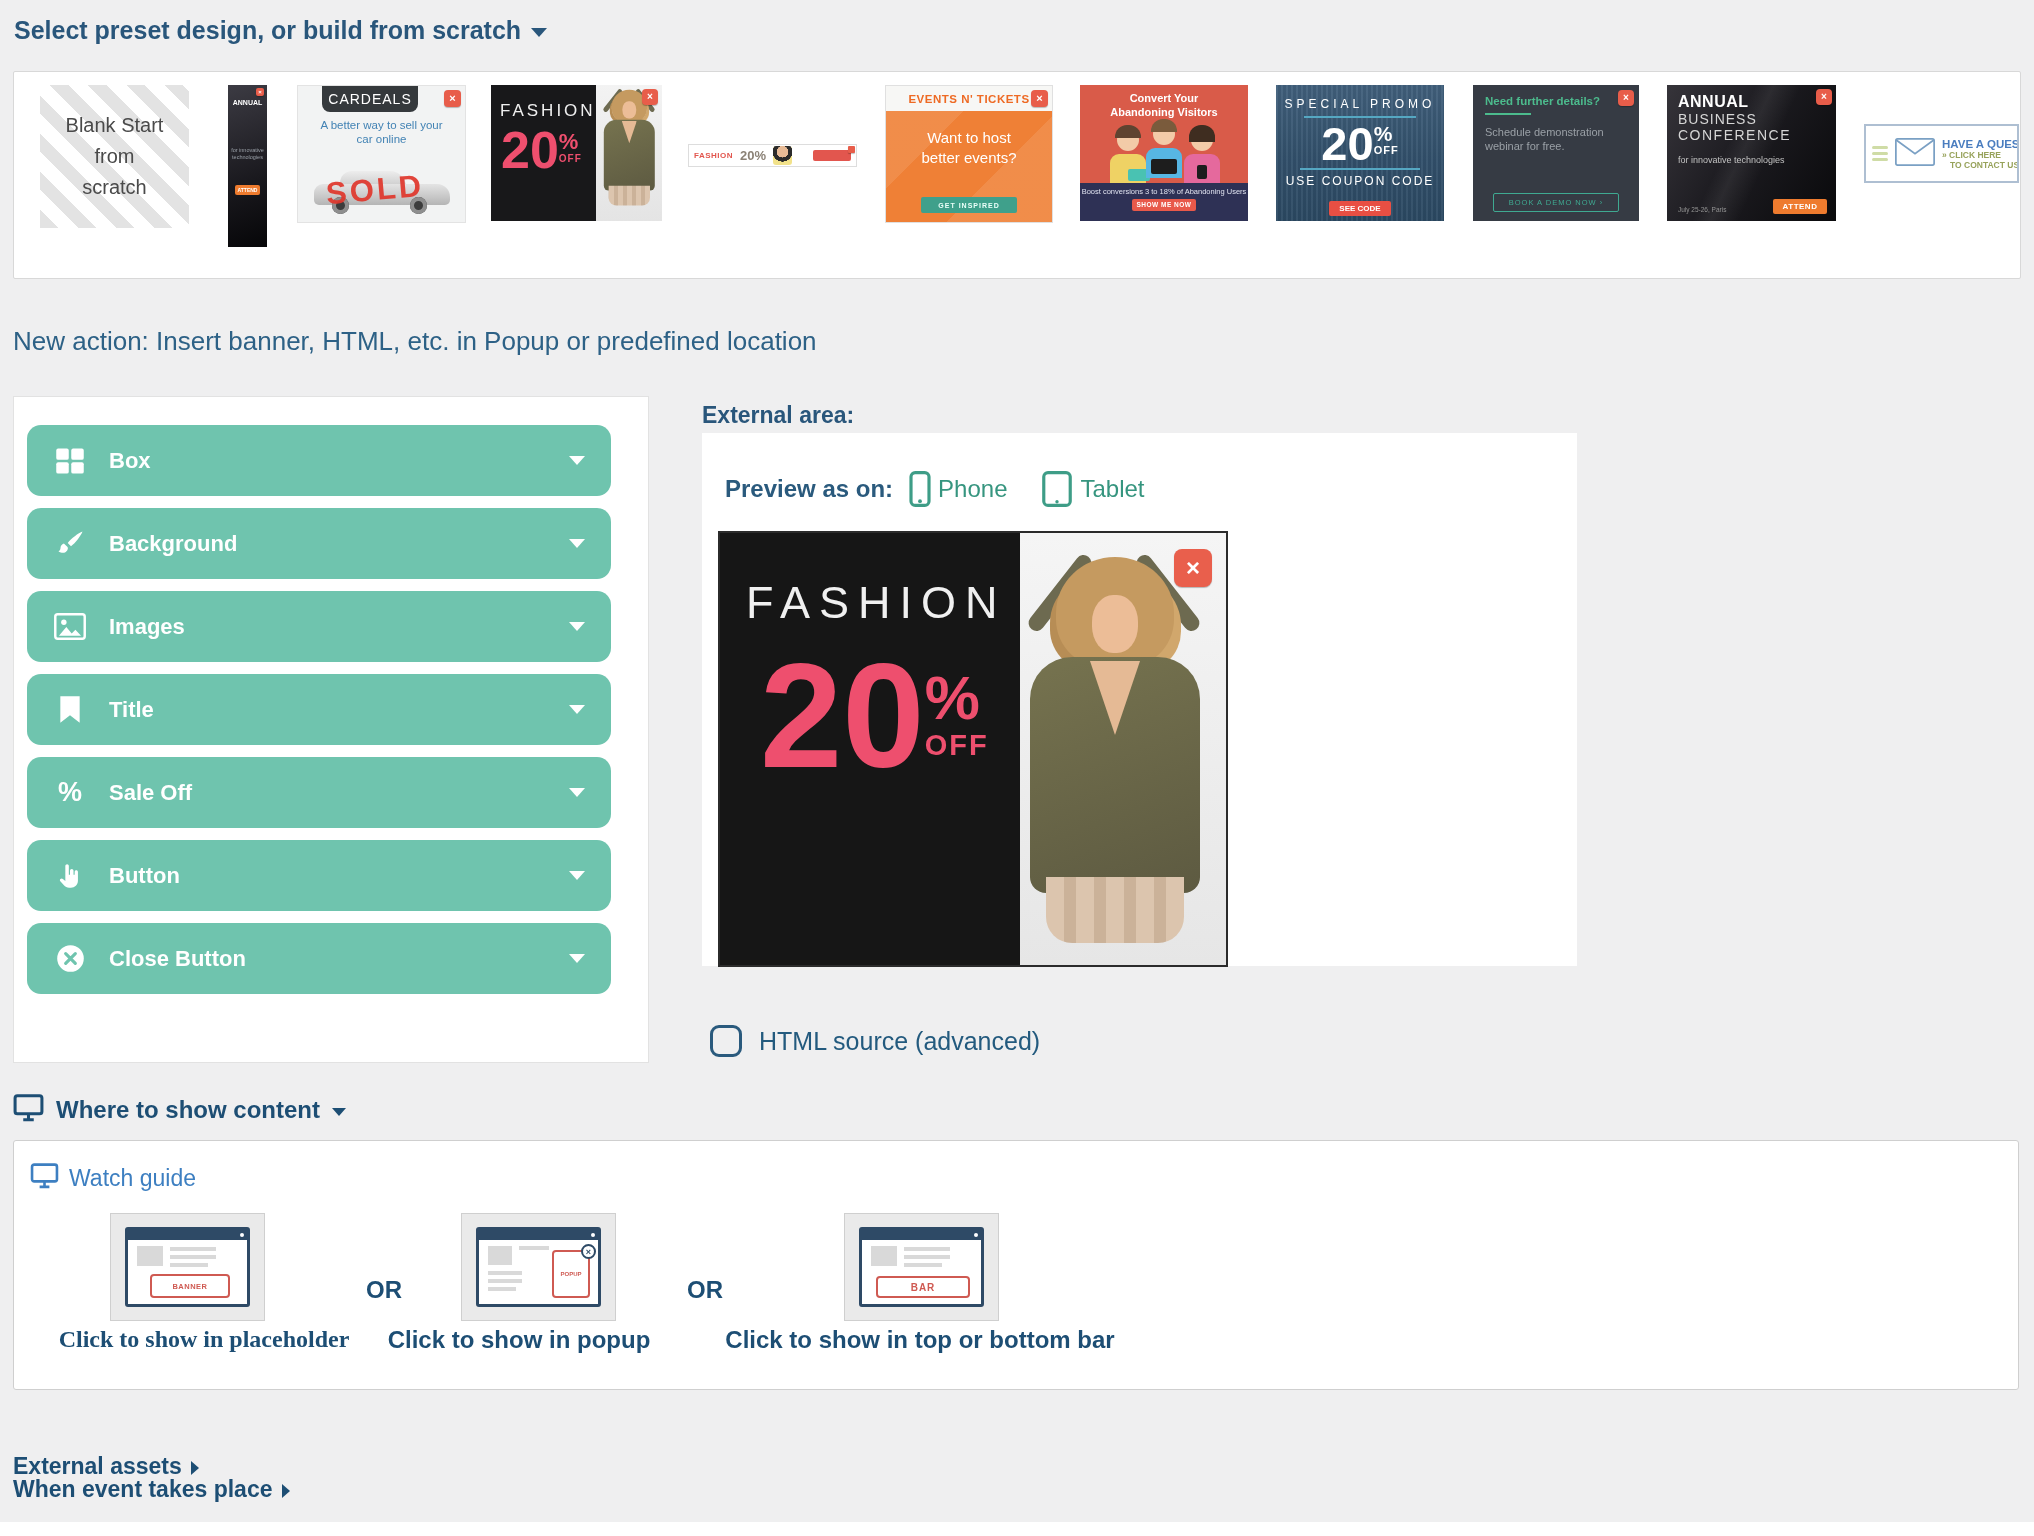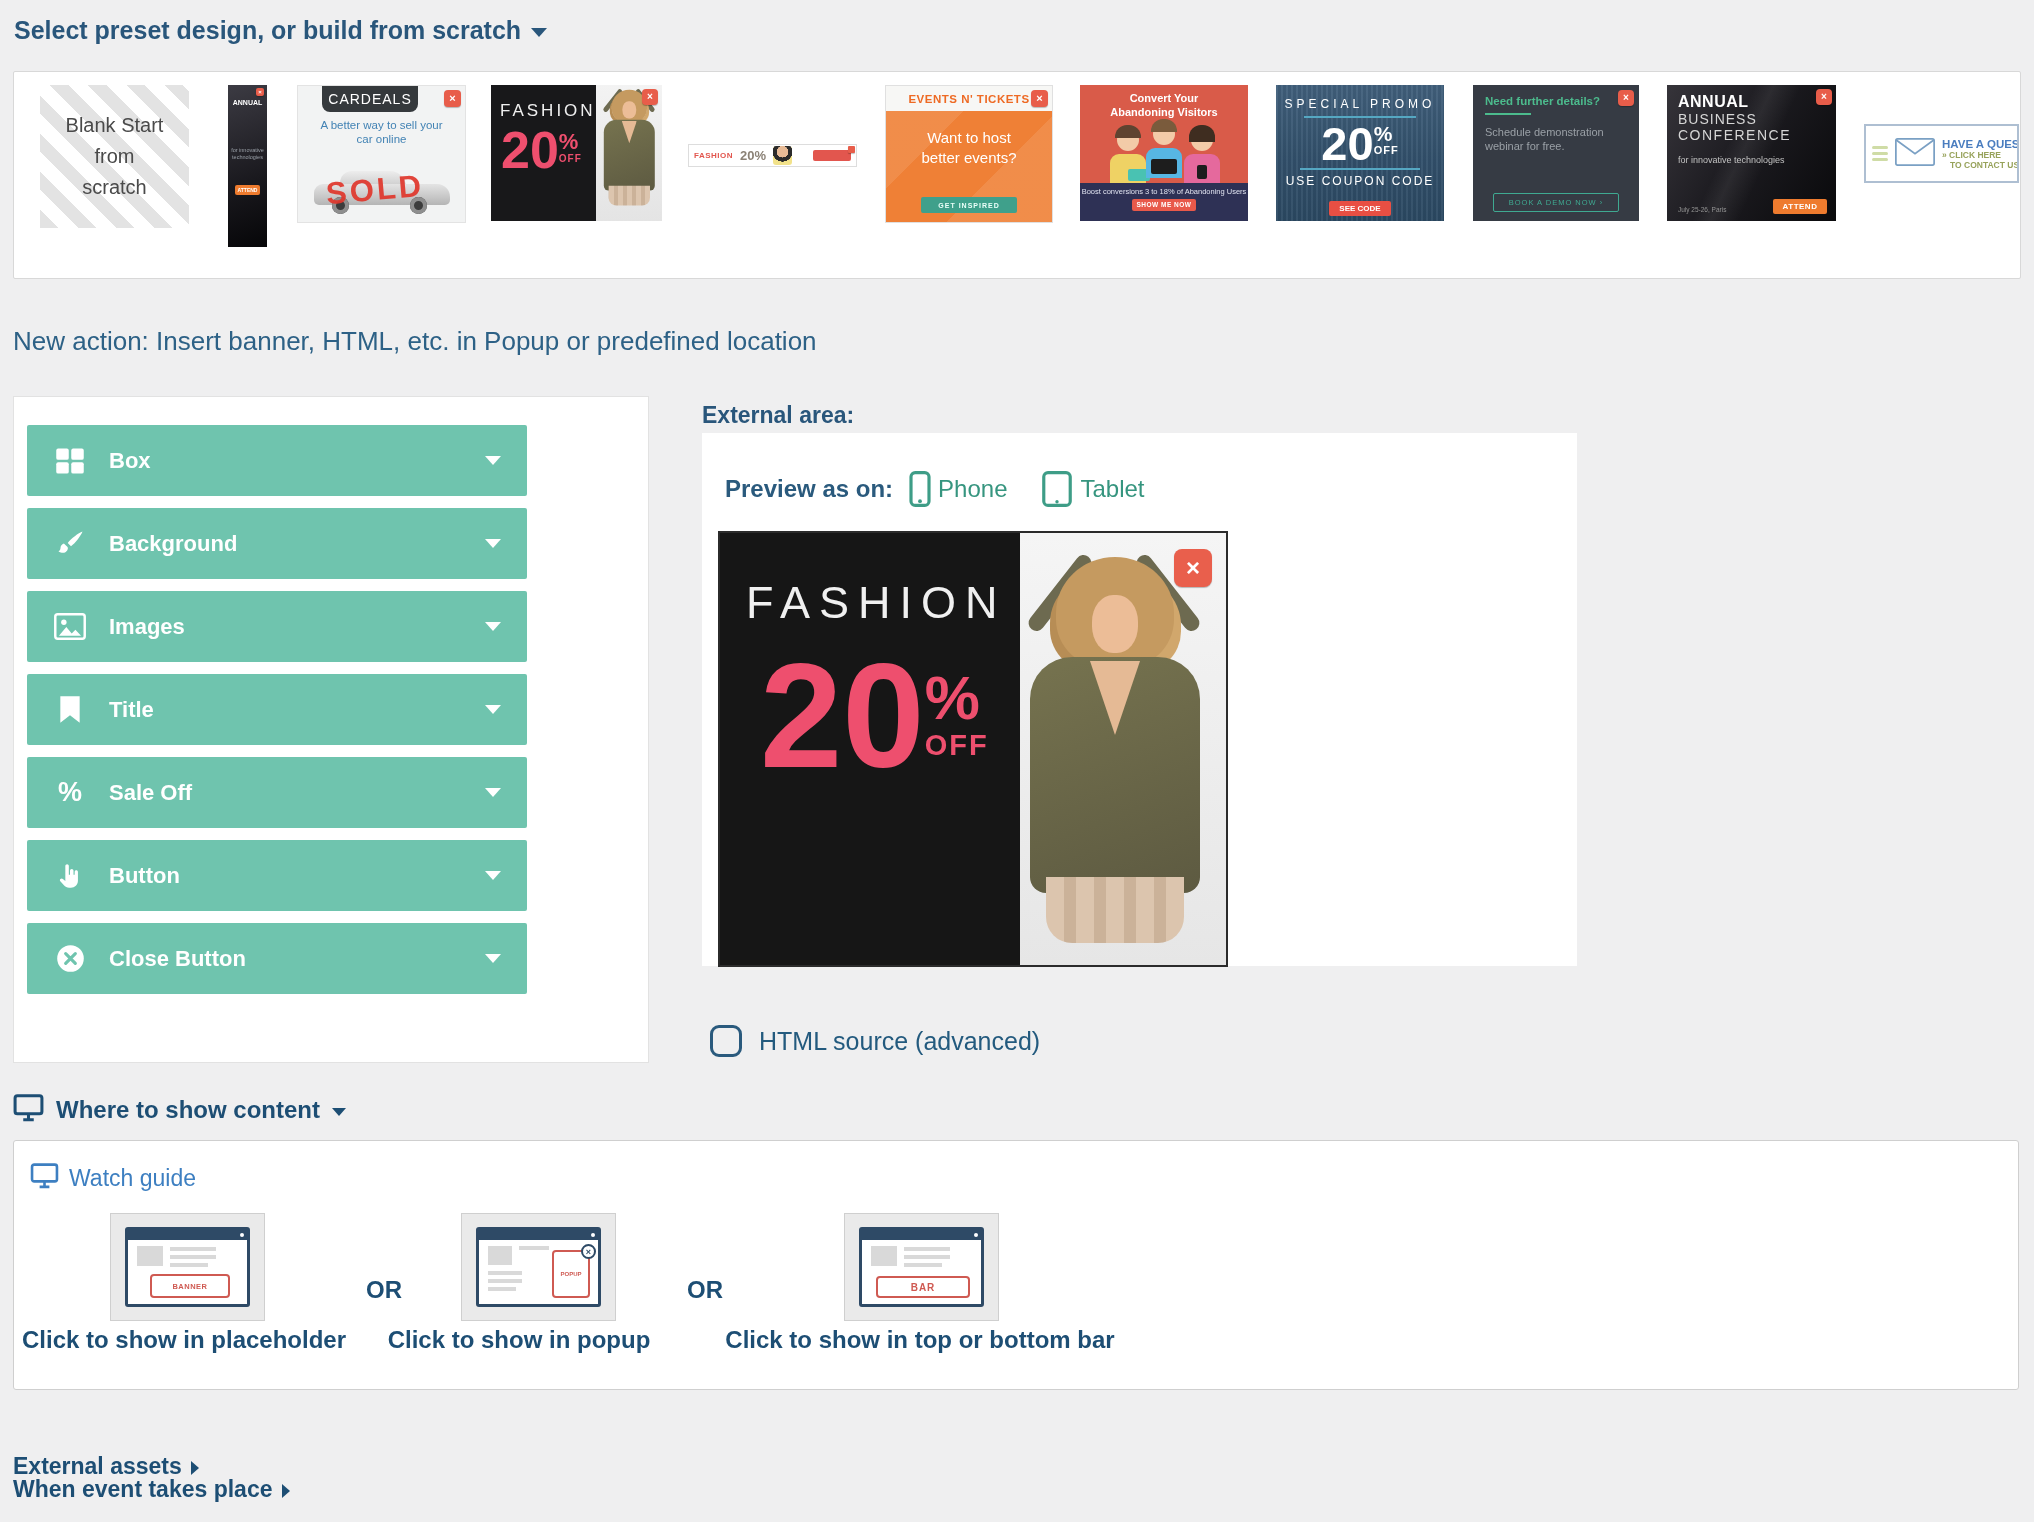"Box" .acc { border-radius: 2px -> 14px; width: 500px -> 584px }
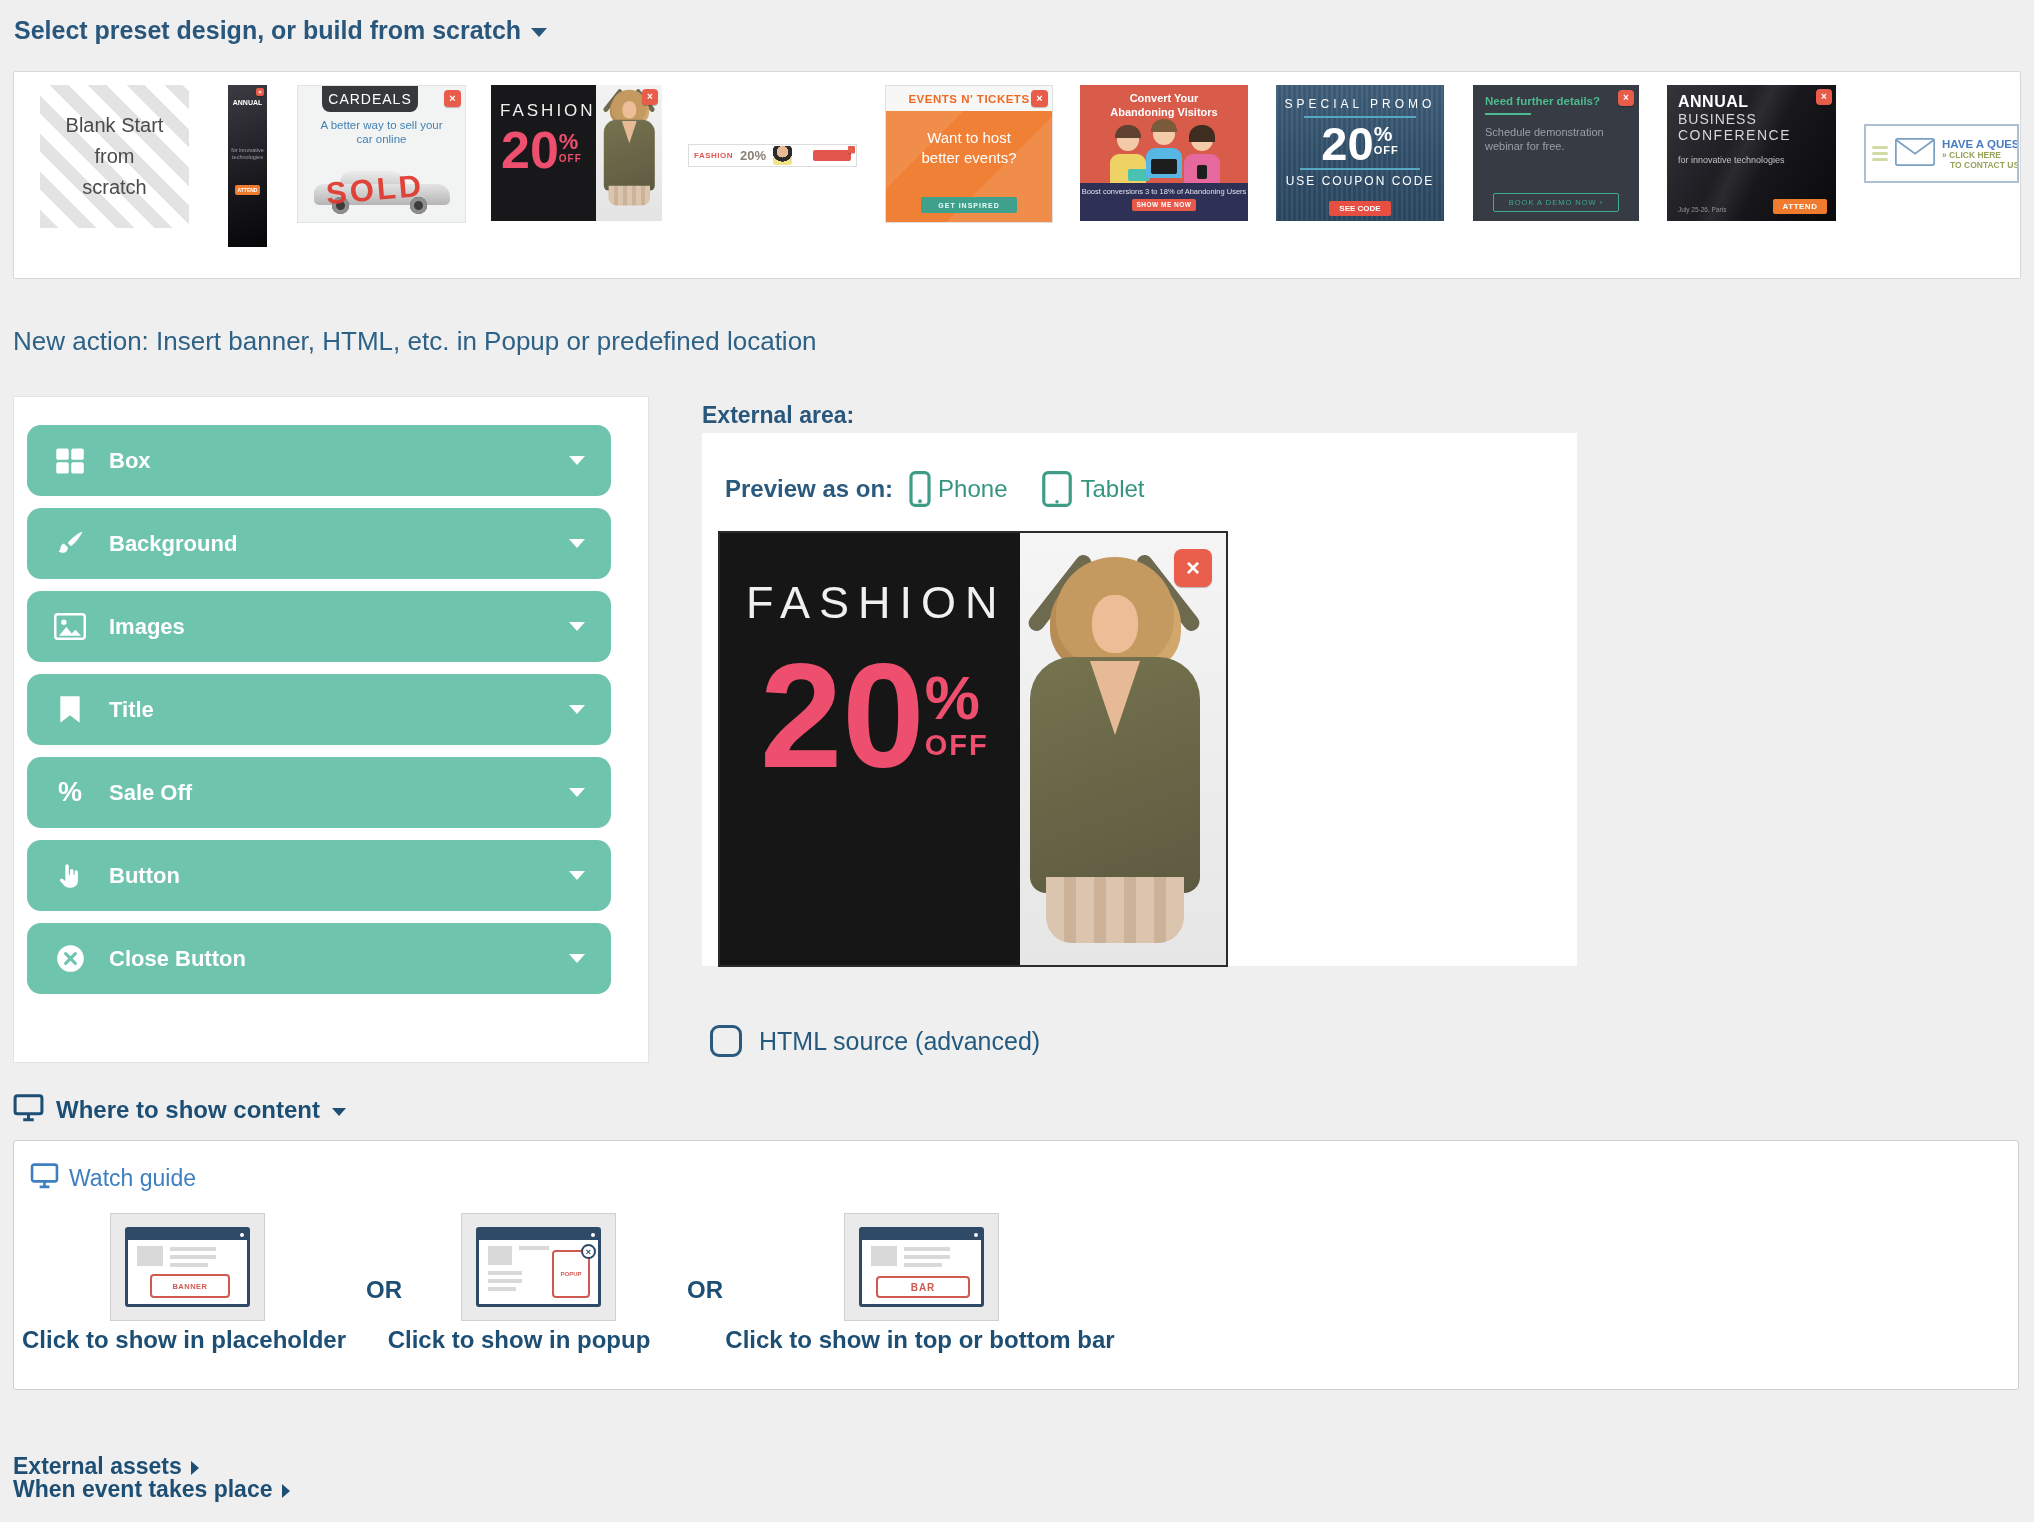"Click to show in placeholder" div.abs { font-family: none -> Liberation Serif, serif; left: 184px -> 204px }
